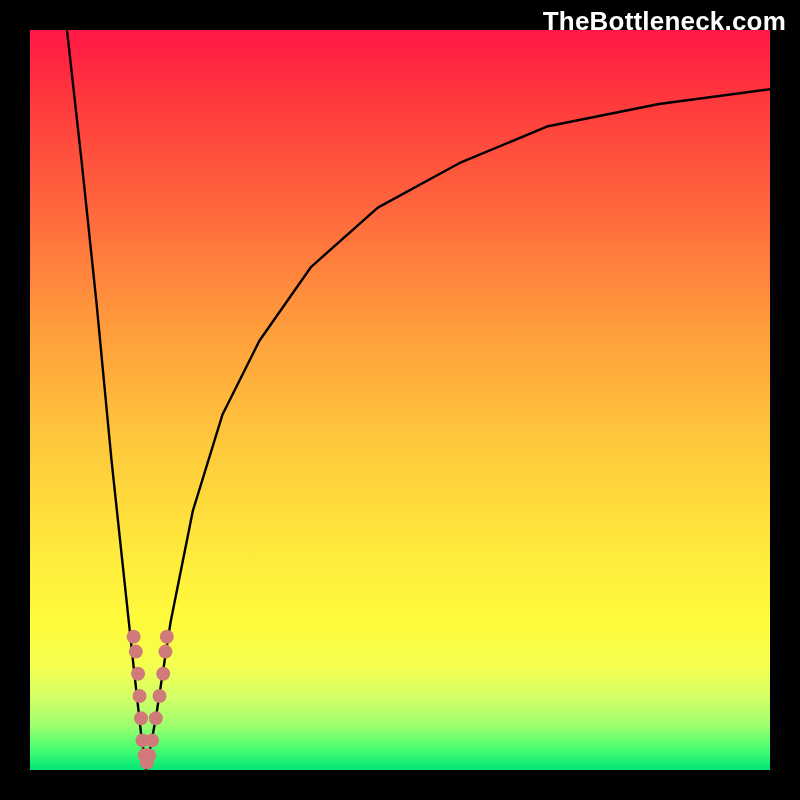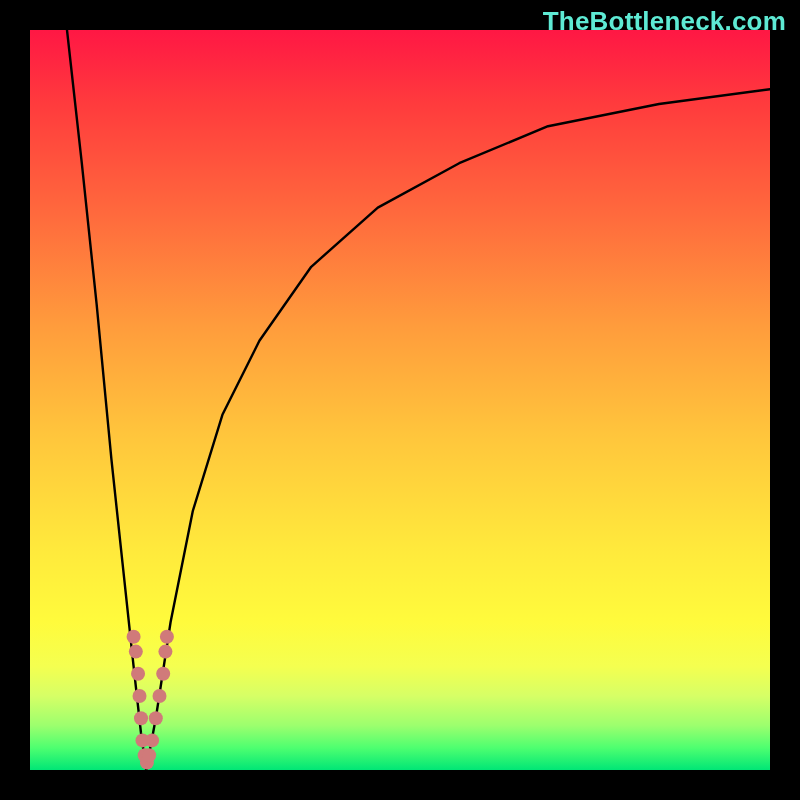"TheBottleneck.com" .watermark { color: #5eead4 -> #ffffff }
